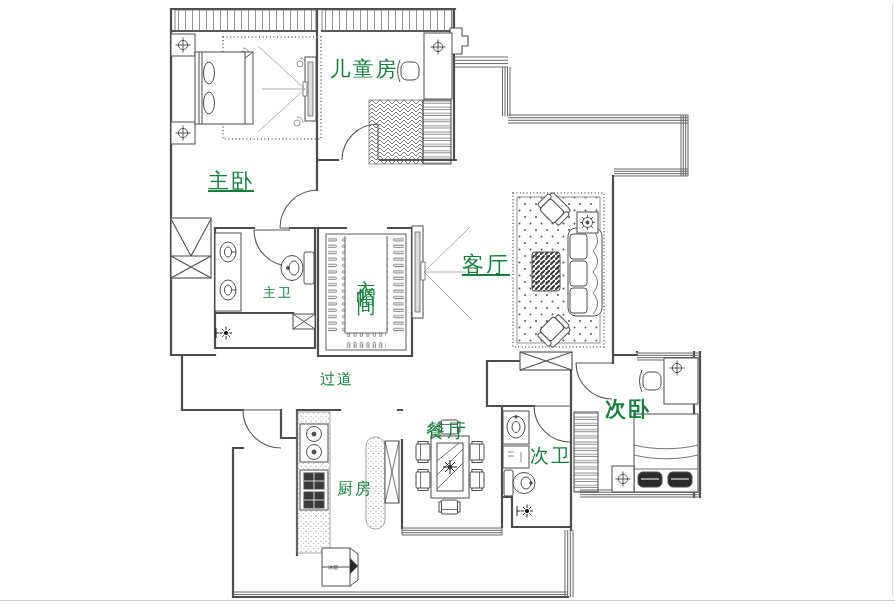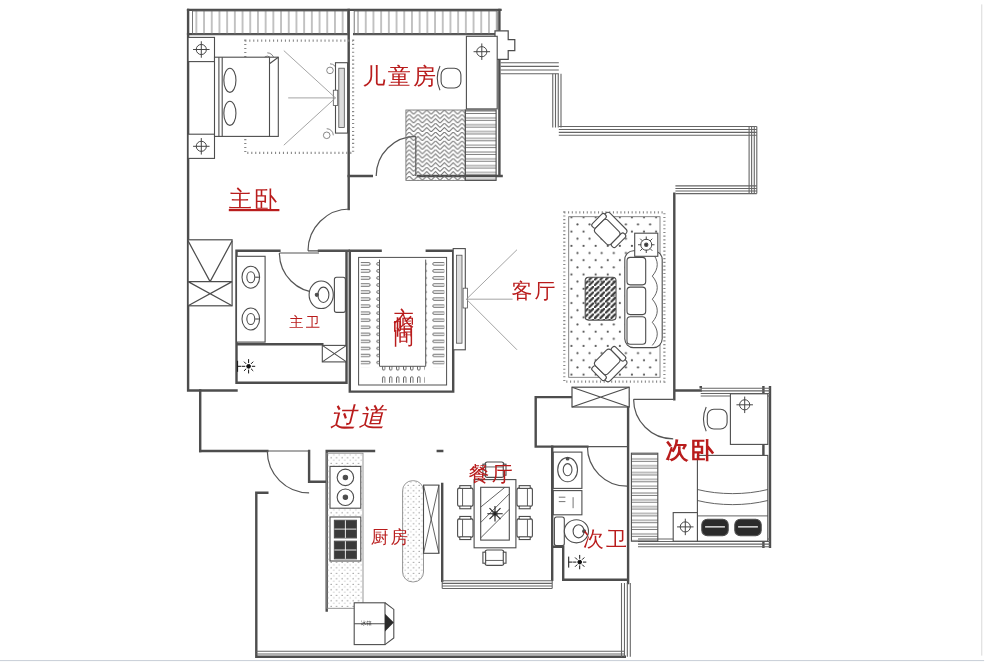"儿童房" .room-label { color: #b91c1c -> #15803d }
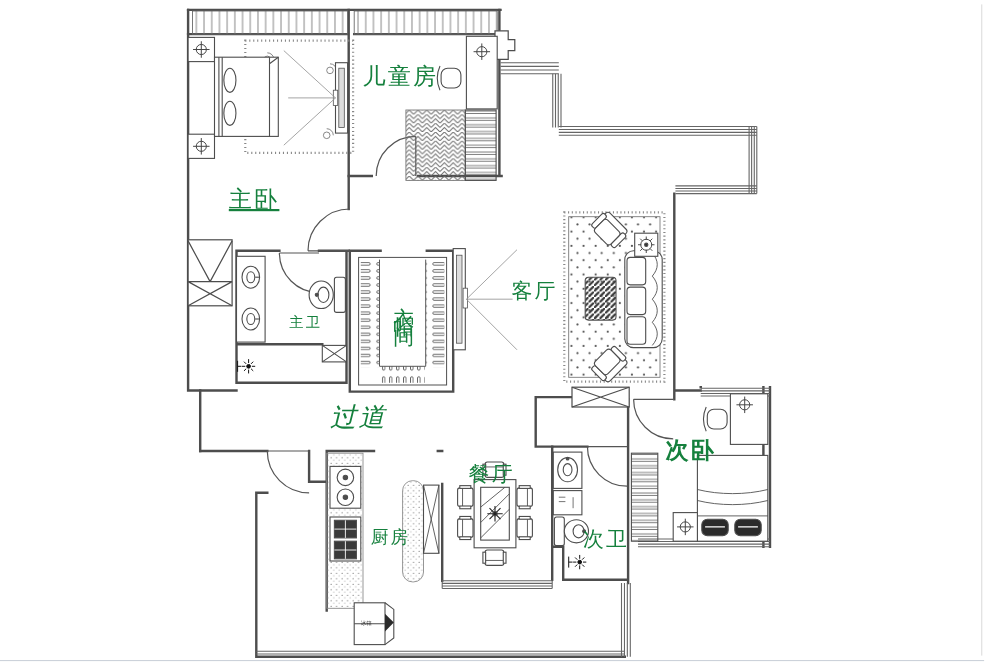"客厅" div.room-label { font-size: 19px -> 22px; text-decoration: none -> underline }
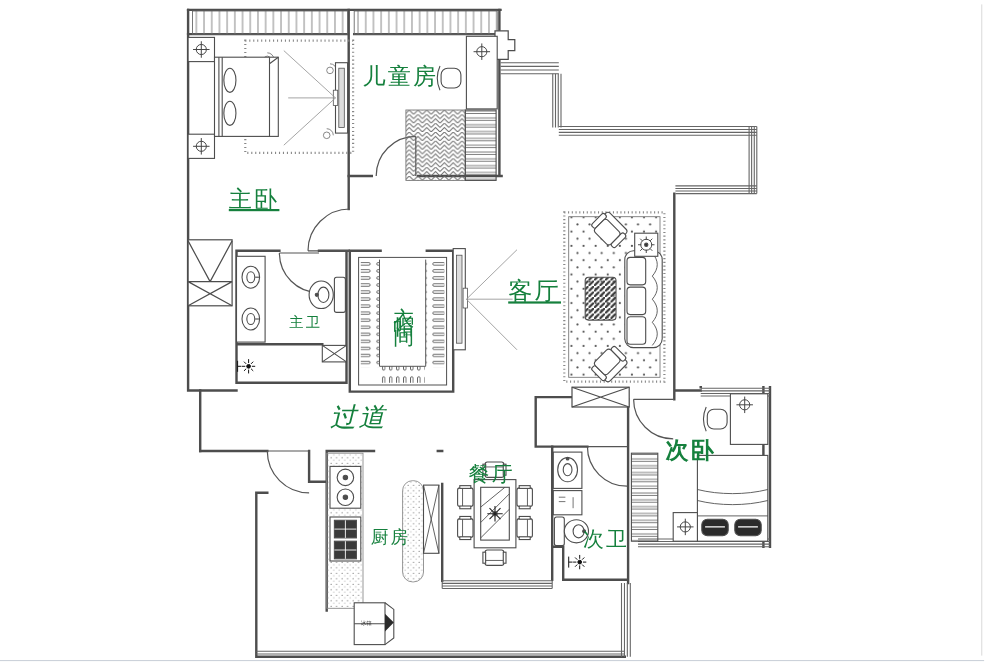"过道" div.room-label { font-size: 24px -> 15px; font-style: italic -> none; left: 326px -> 337px }
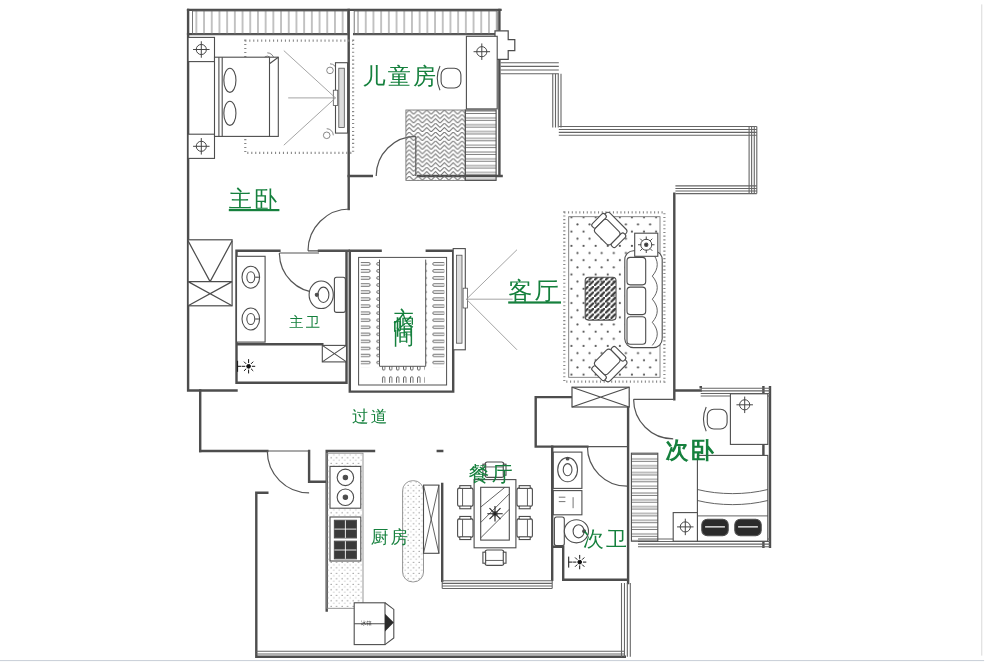"次卫" div.room-label { margin-top: 34px -> none }
